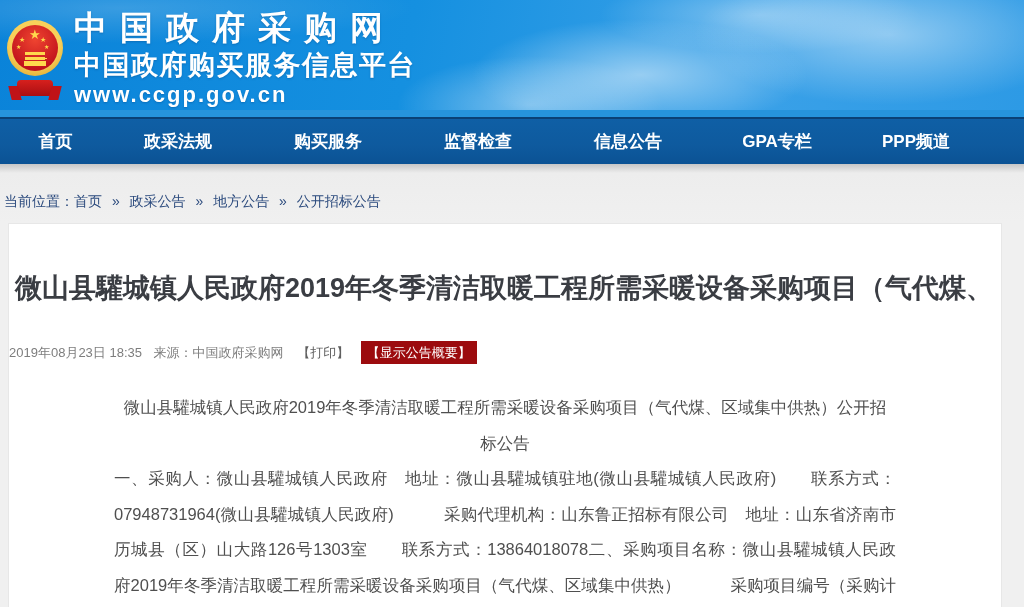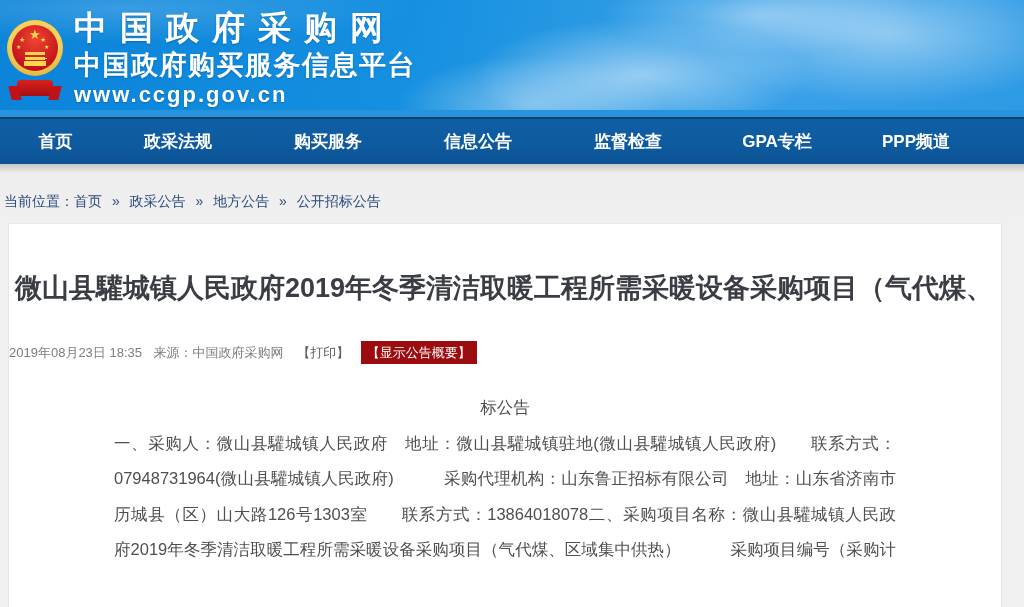"信息公告" li { order: before "监督检查" -> after "监督检查" }
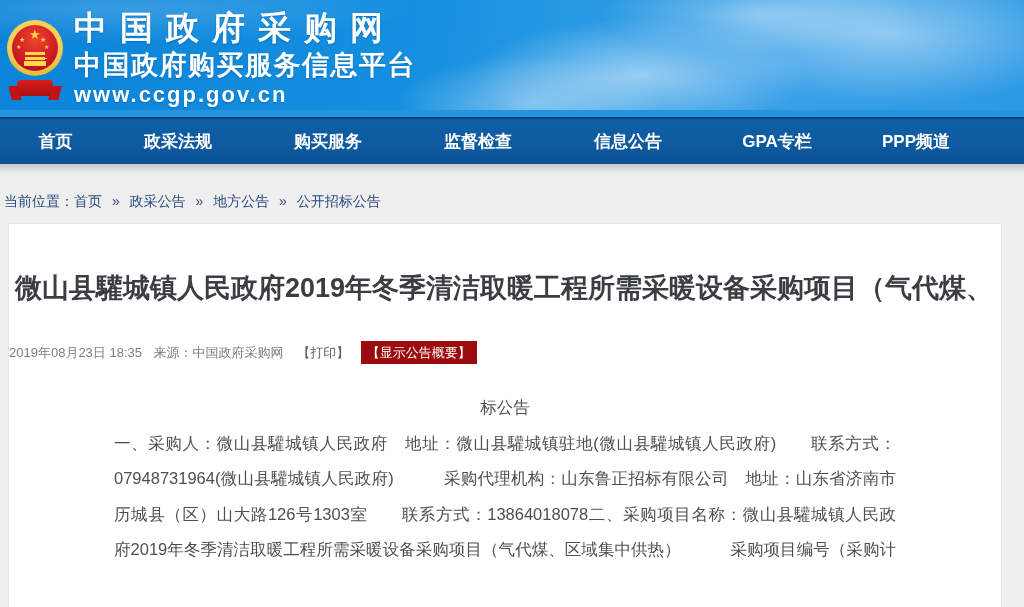"微山县驩城镇人民政府2019年冬季清洁取暖工程所需采暖设备采购项目（气代煤、区域" div.body-line { html: none -> <div>微山县驩城镇人民政府2019年冬季清洁取暖工程所需采暖设备采购项目（气代煤、区域集中供热）公开招</div> }
